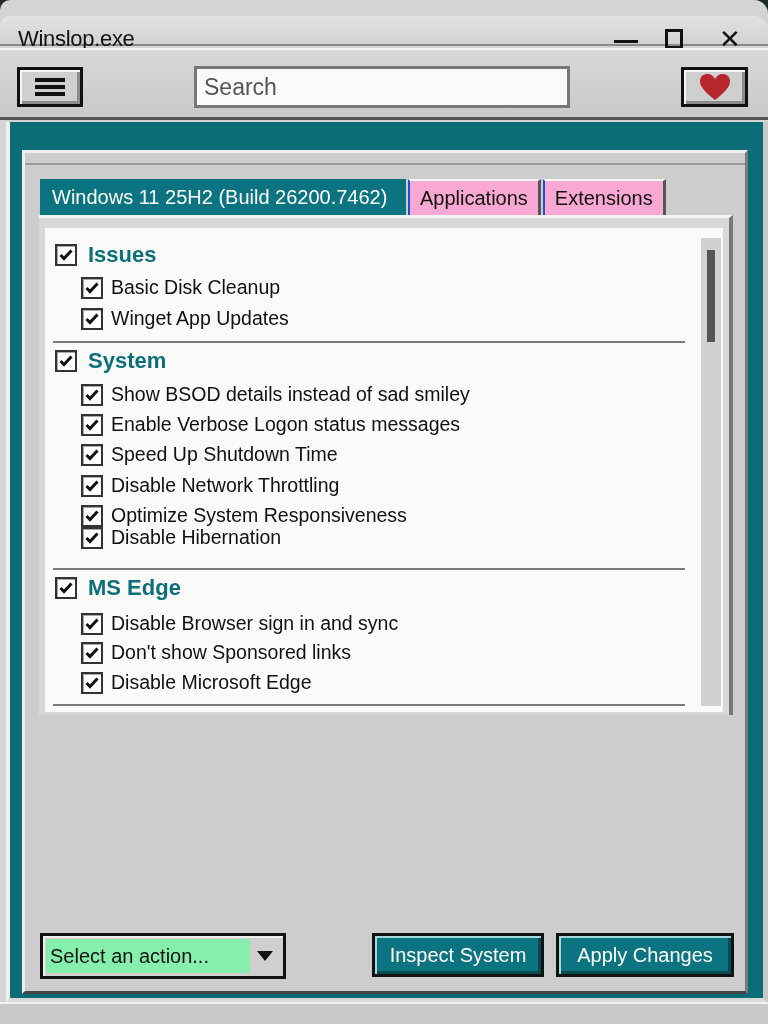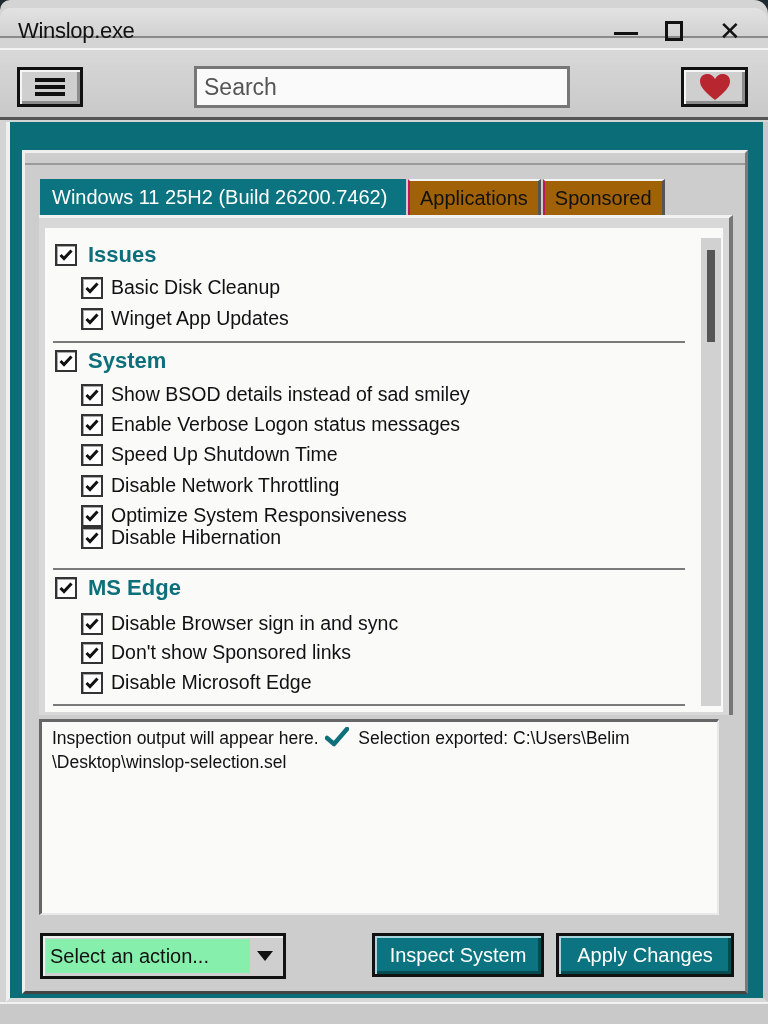"Winslop.exe" .titlebar { top: 8px -> 16px }
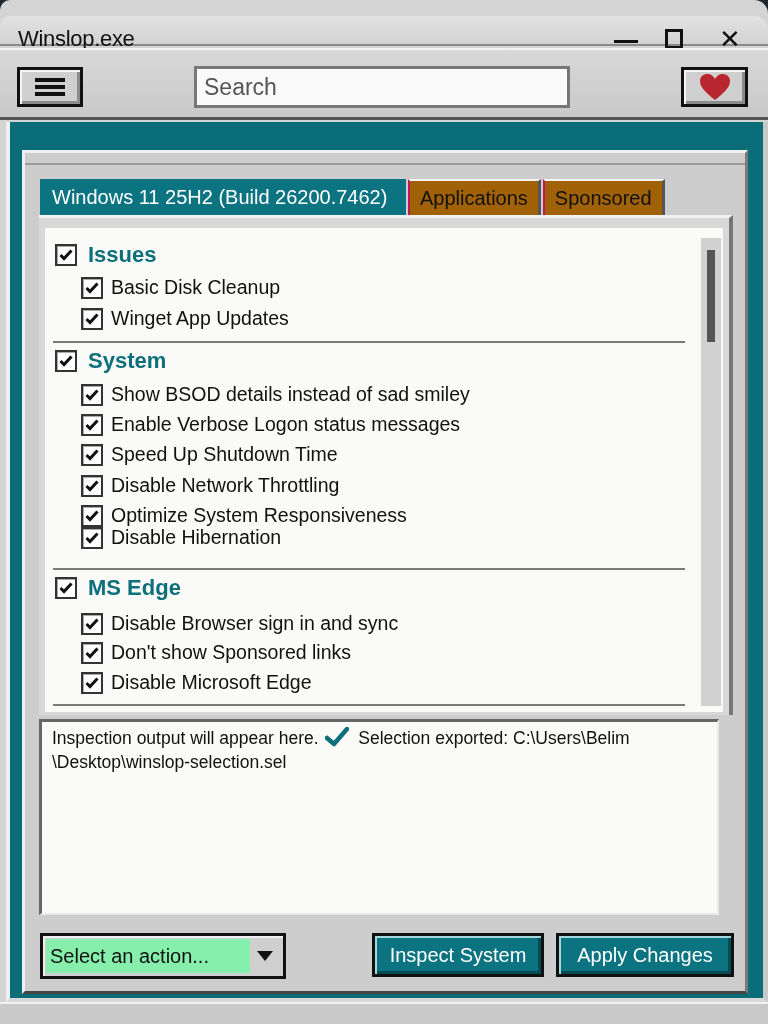"Applications" .tab { background: #a16207 -> #f9a8d4; border-left: 2px solid #be185d -> 2px solid #1d4ed8 }
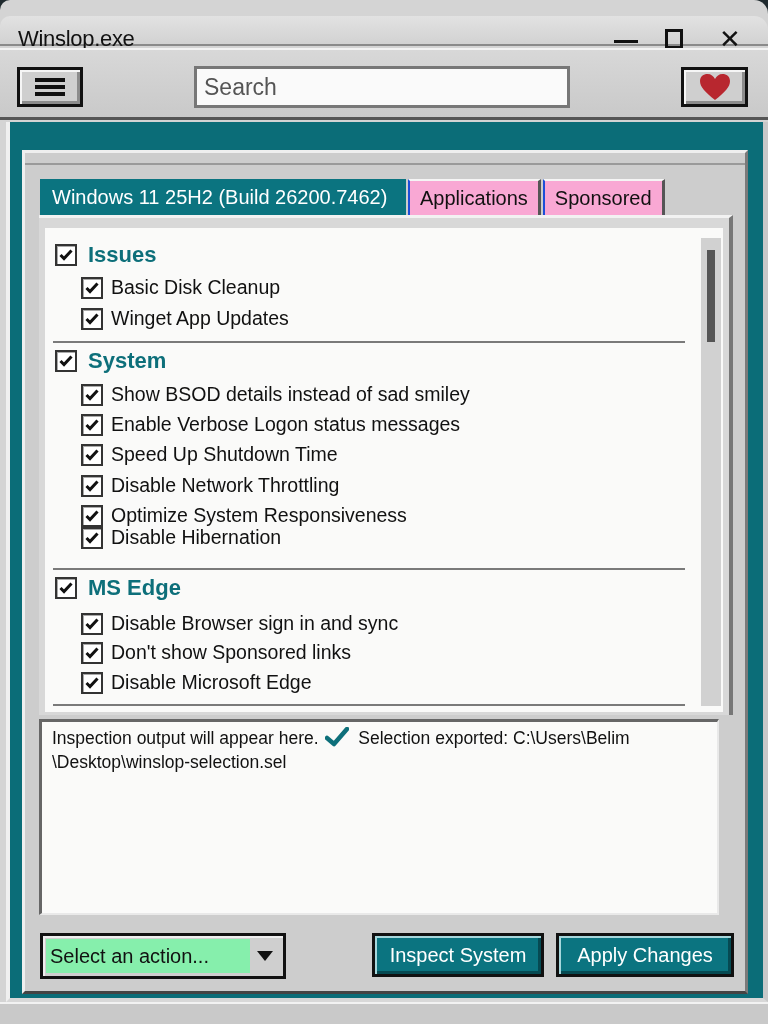"Sponsored" div.tab { text: Sponsored -> Extensions }
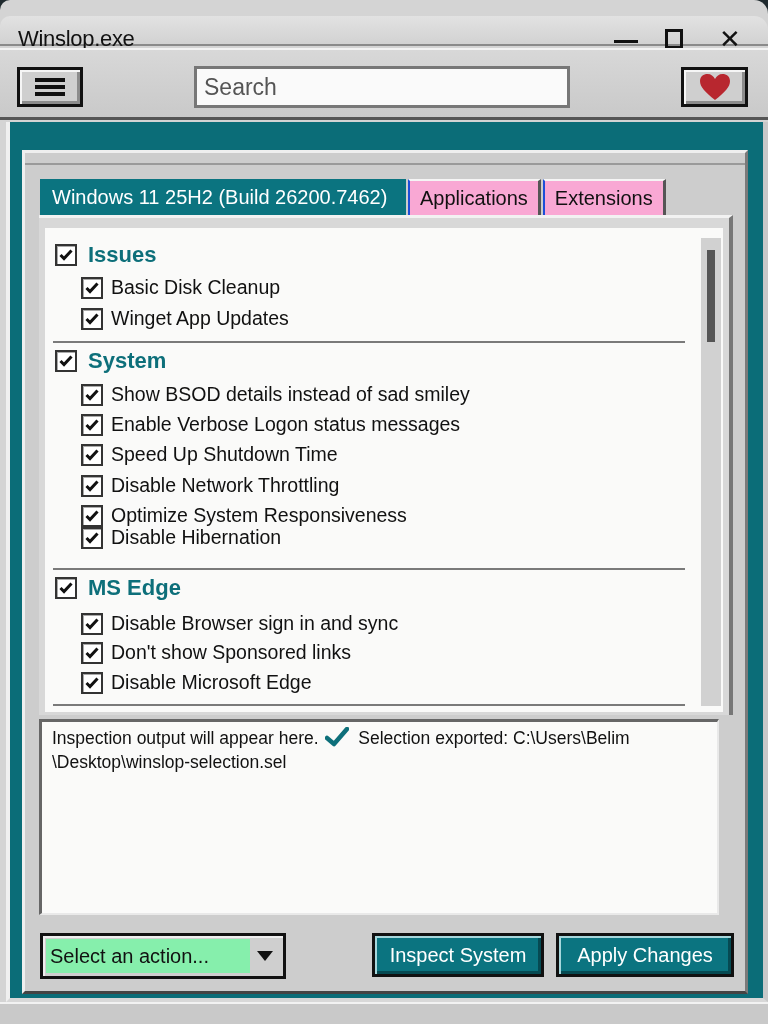"Inspection output will appear here." div.output { html: <div> <span>Inspection output will appear here.</span> <svg> <path></path> </svg> <span>Selection exported: C:\Users\Belim</span> <span>\Desktop\winslop-selection.sel</span> </div> -> none }
